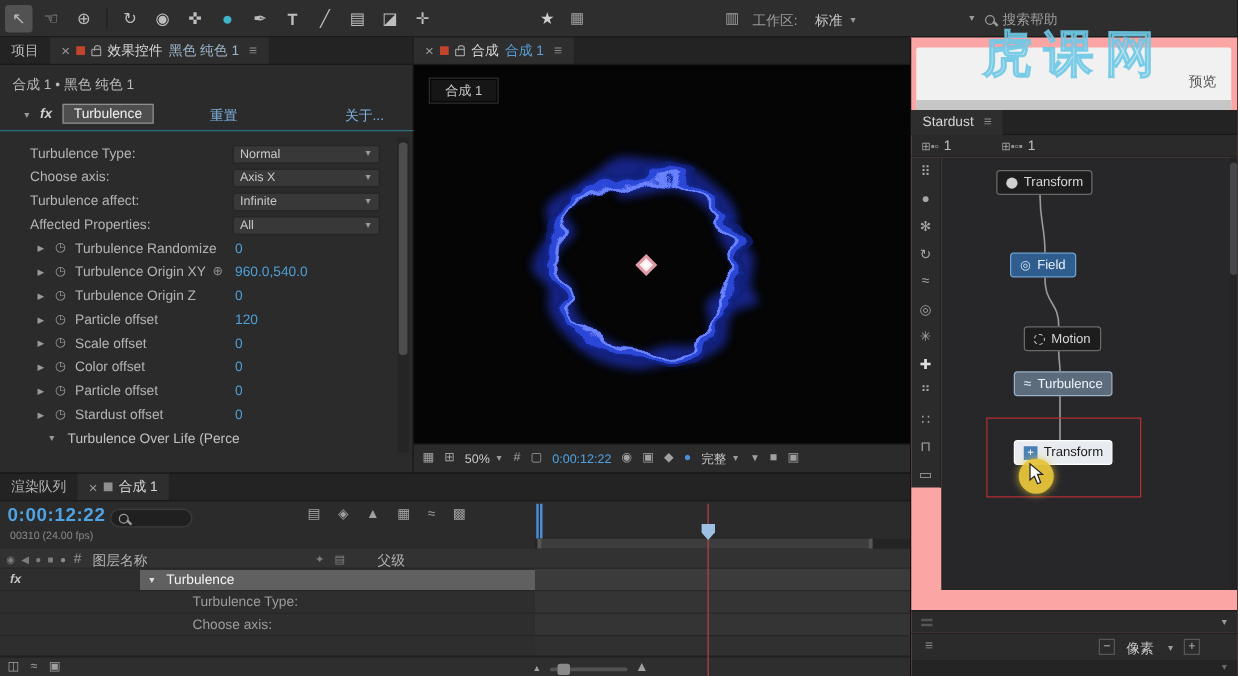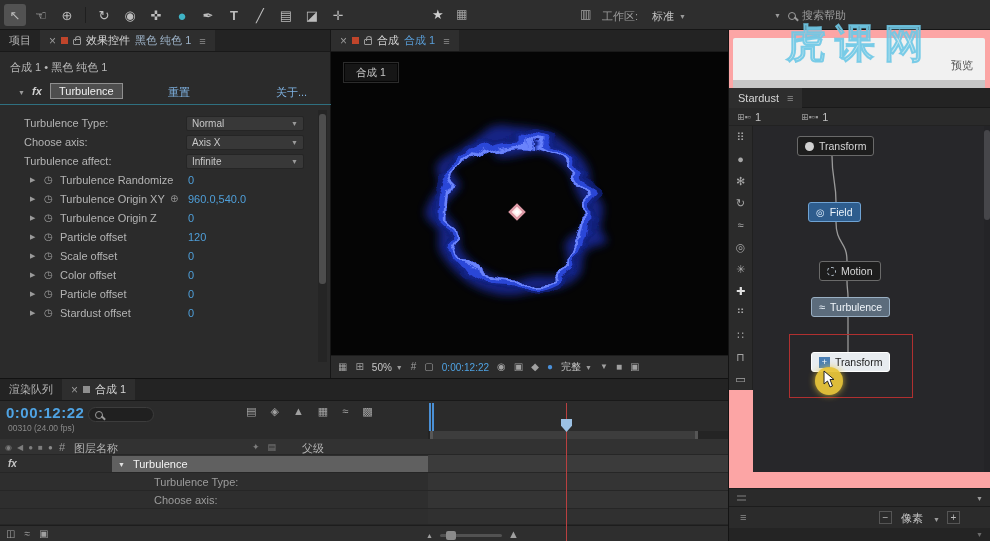"Affected Properties:" div.erow { html: none -> <div> <span>Affected Properties:</span> <span> <span>All</span> <span>▼</span> </span> </div> }
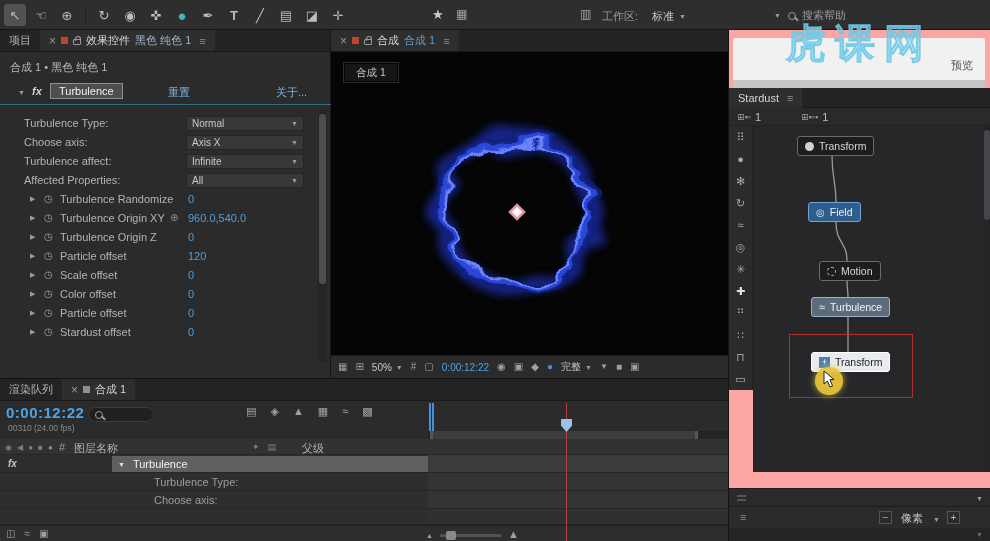"Turbulence Over Life (Perce" div.erow { html: none -> <div> <span>▼</span> <span>Turbulence Over Life (Perce</span> </div> }
